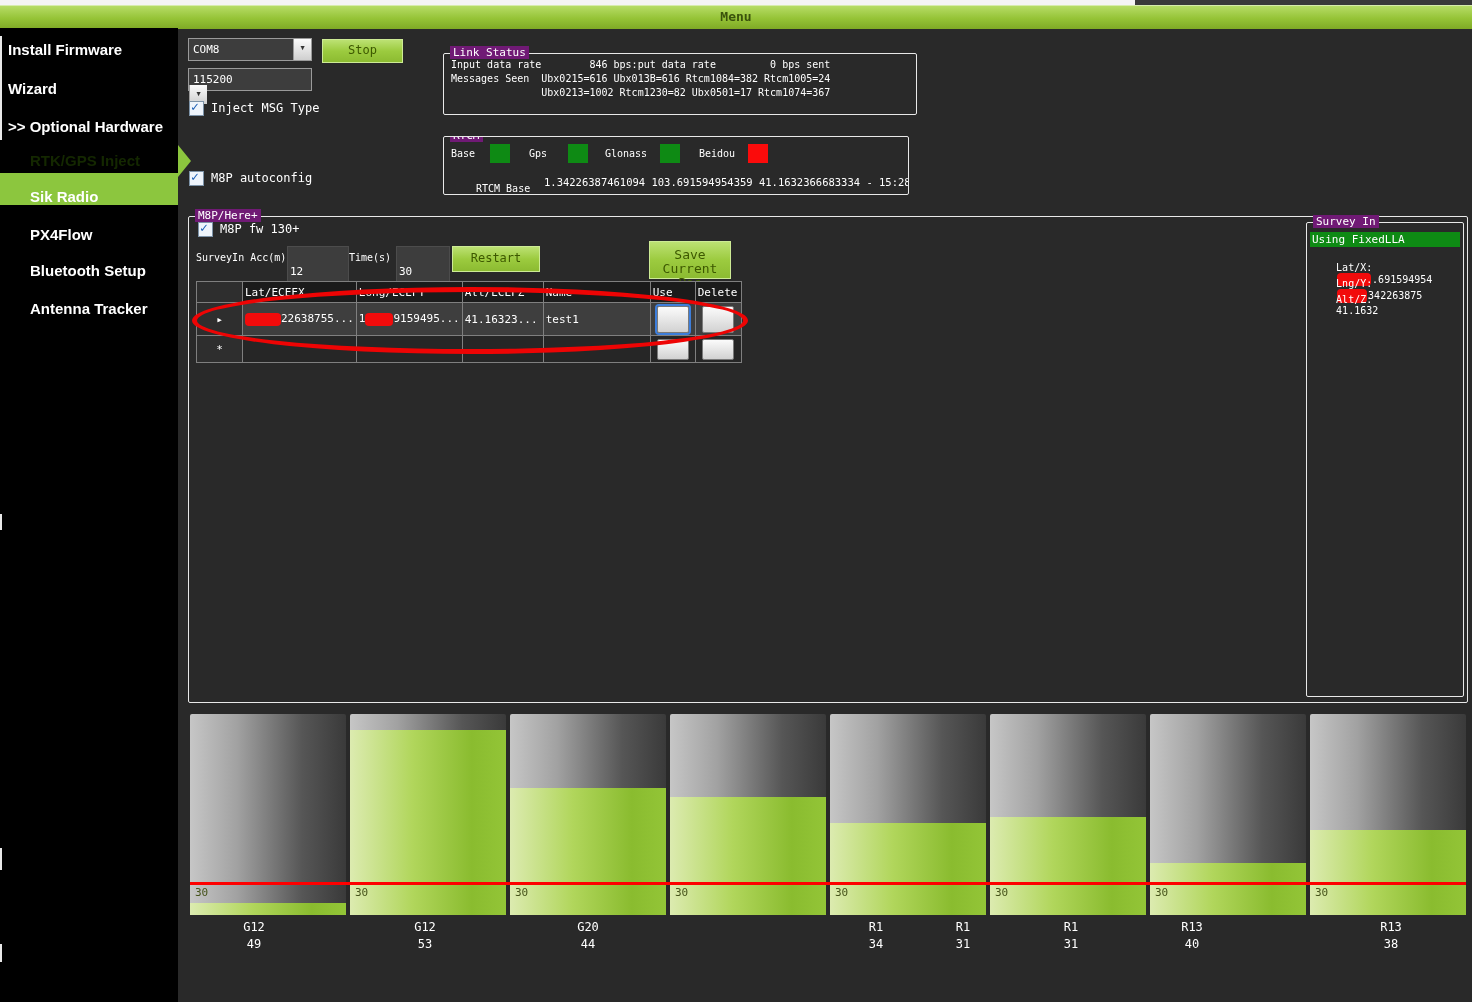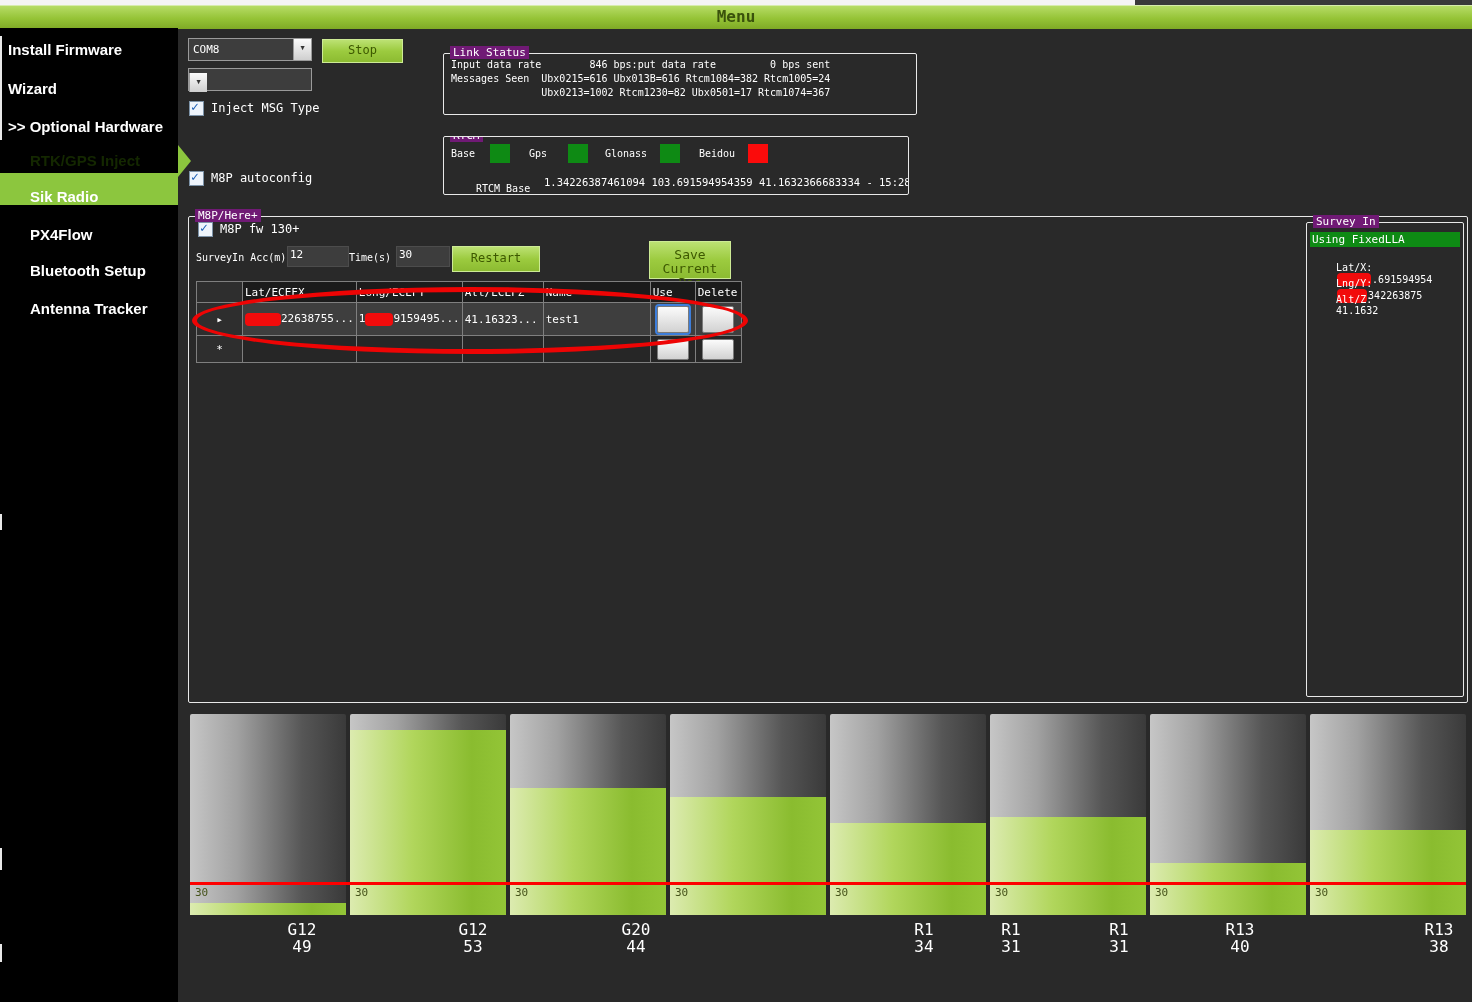"Menu" #menu-bar span { font-size: 16px -> 13px }
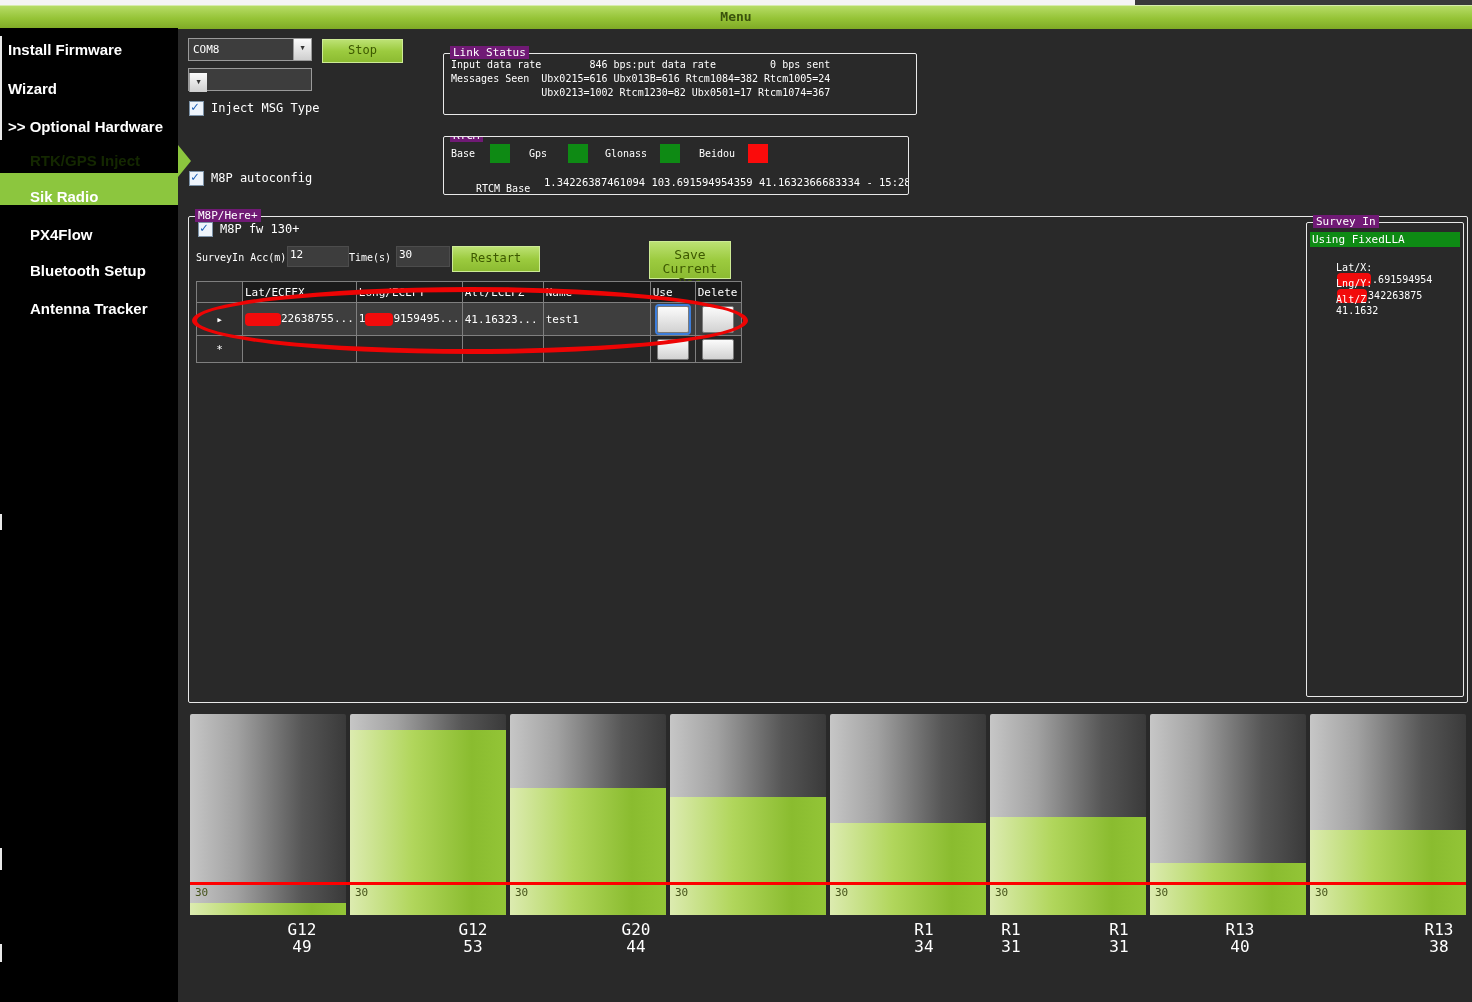"COM8" .dd-text { padding: 4px 0 0 4px -> 4px 0 12px 4px }
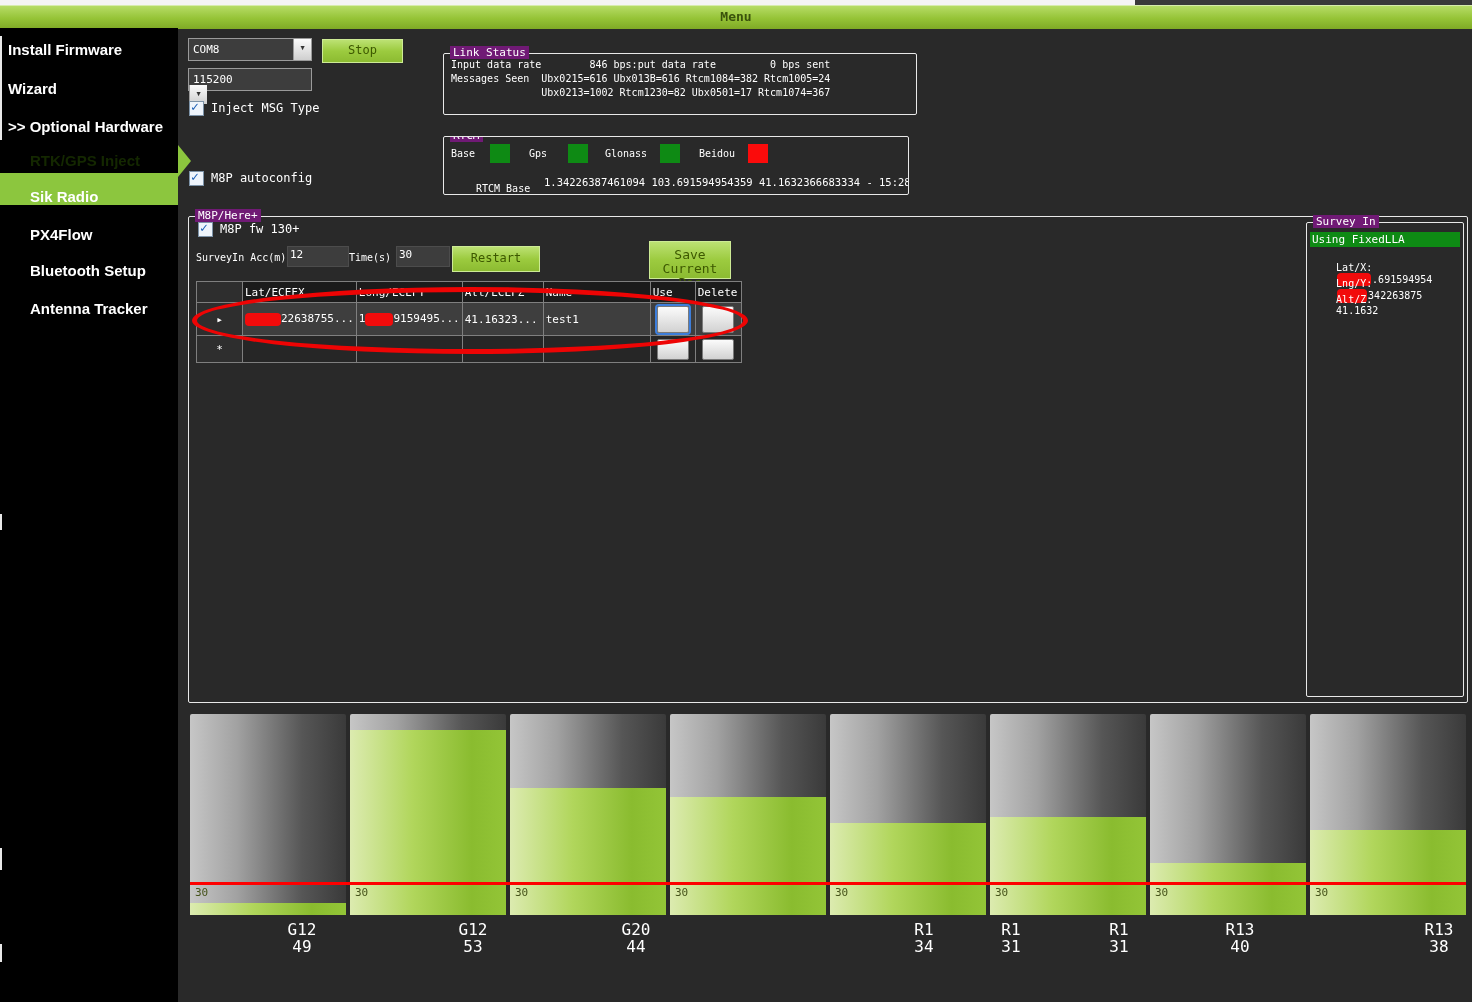"12" .dark-input { padding: 1px 2px -> 18px 2px }
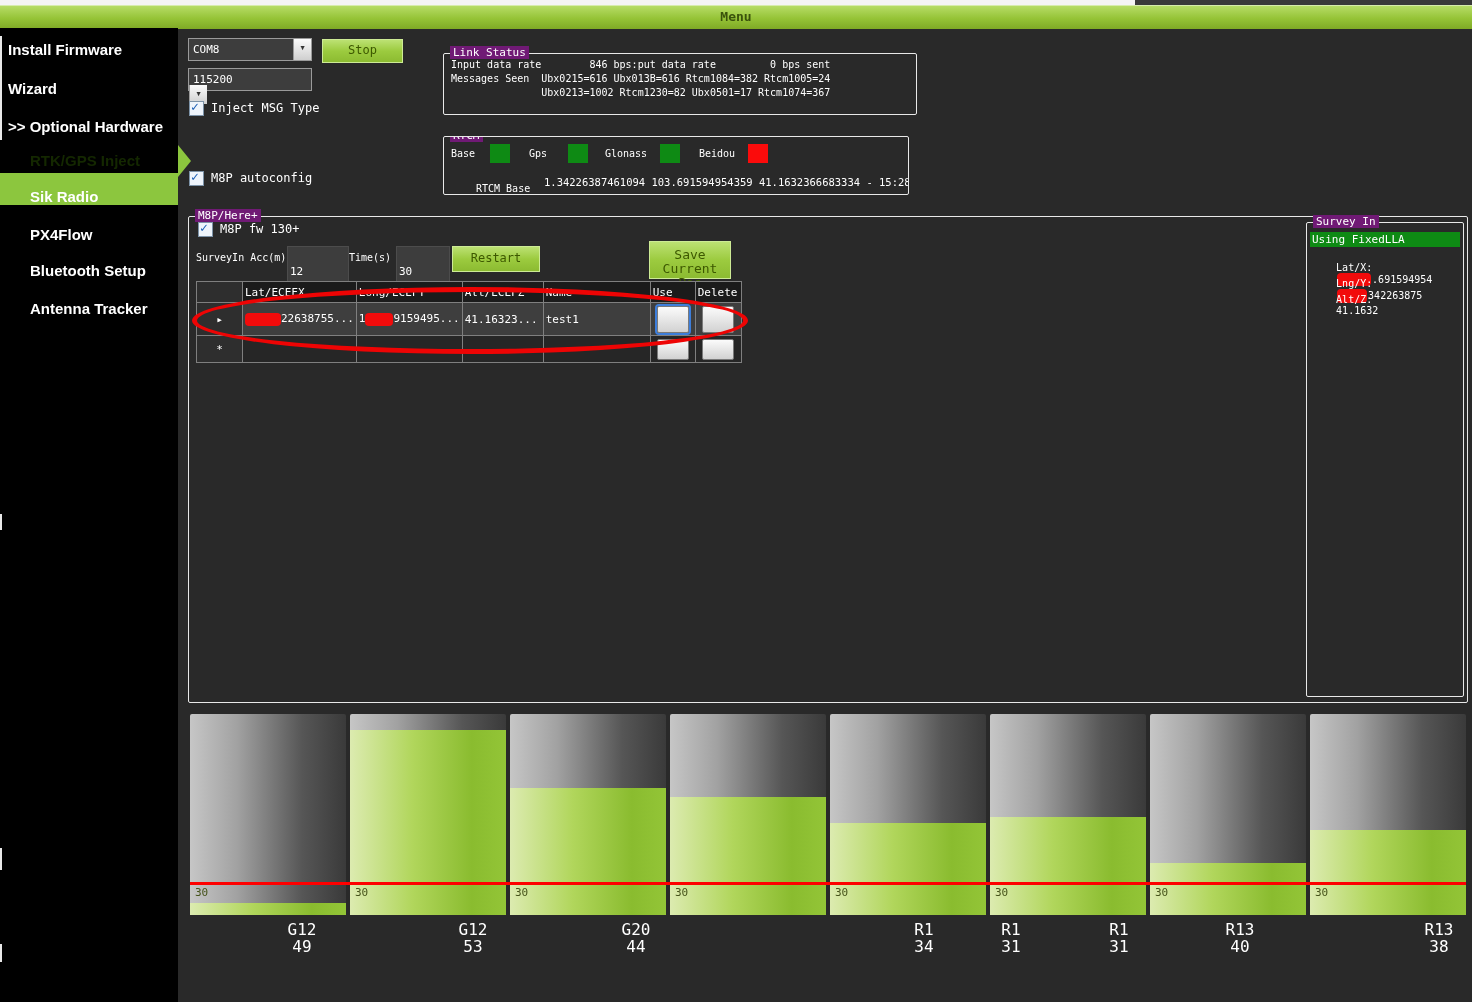"G12" .sat-id,.sat-snr { font-size: 16px -> 12px; margin-left: 48px -> none }
